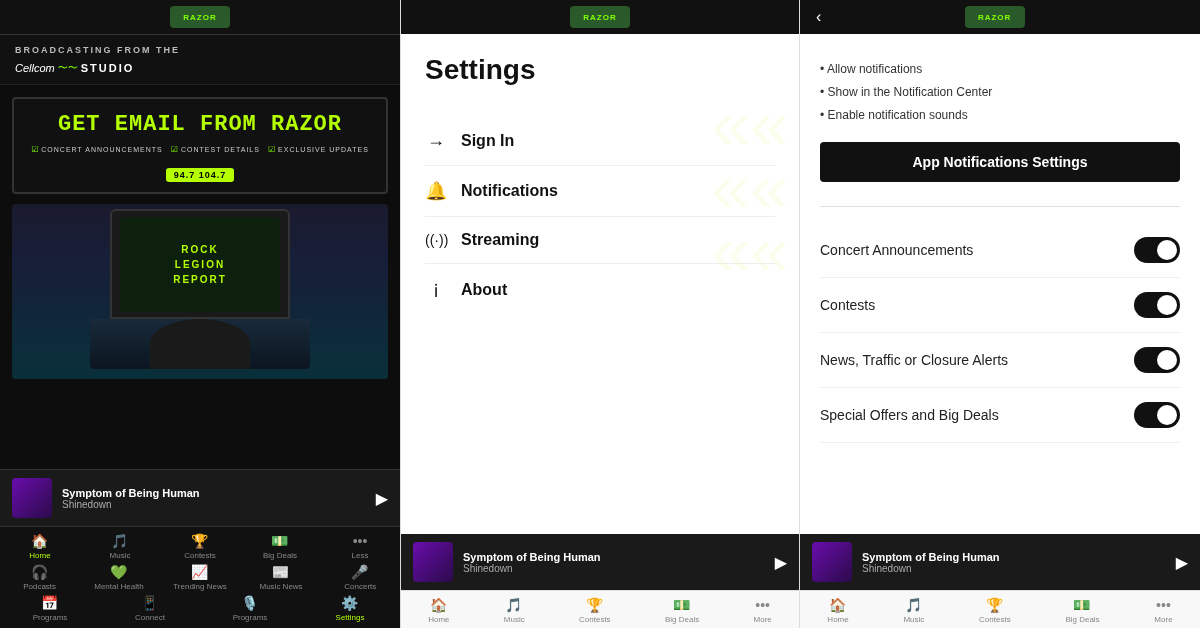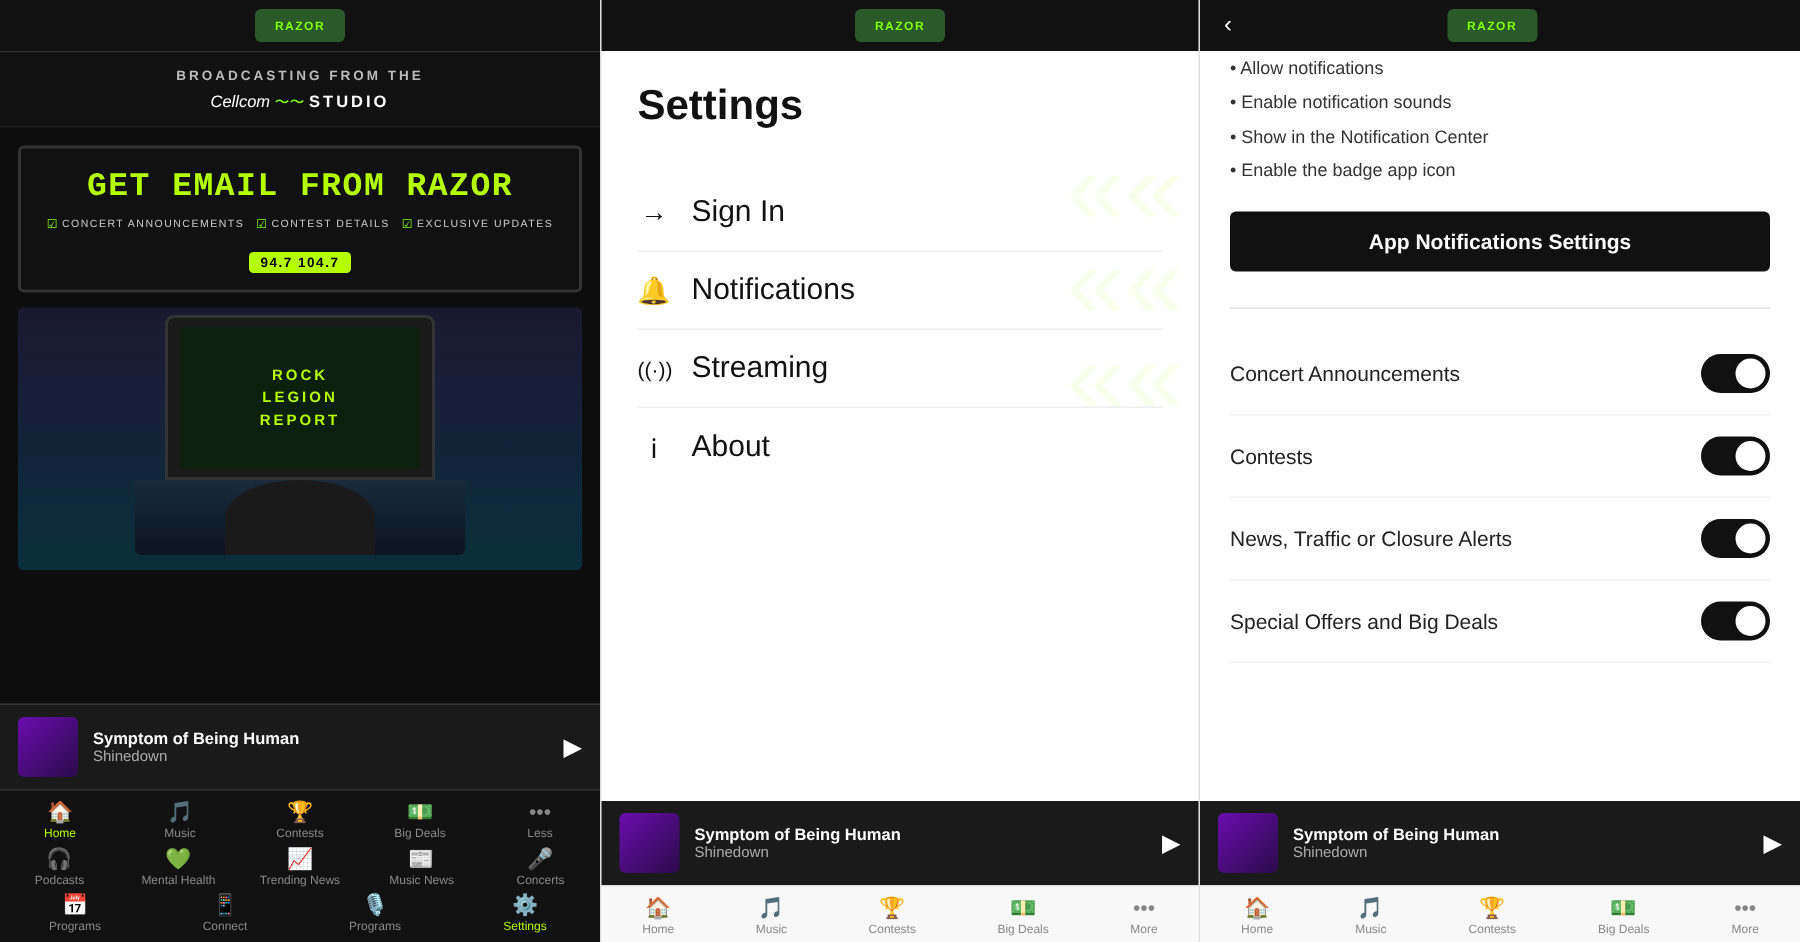"BROADCASTING FROM THE" .broadcasting-banner { text-align: center -> none }
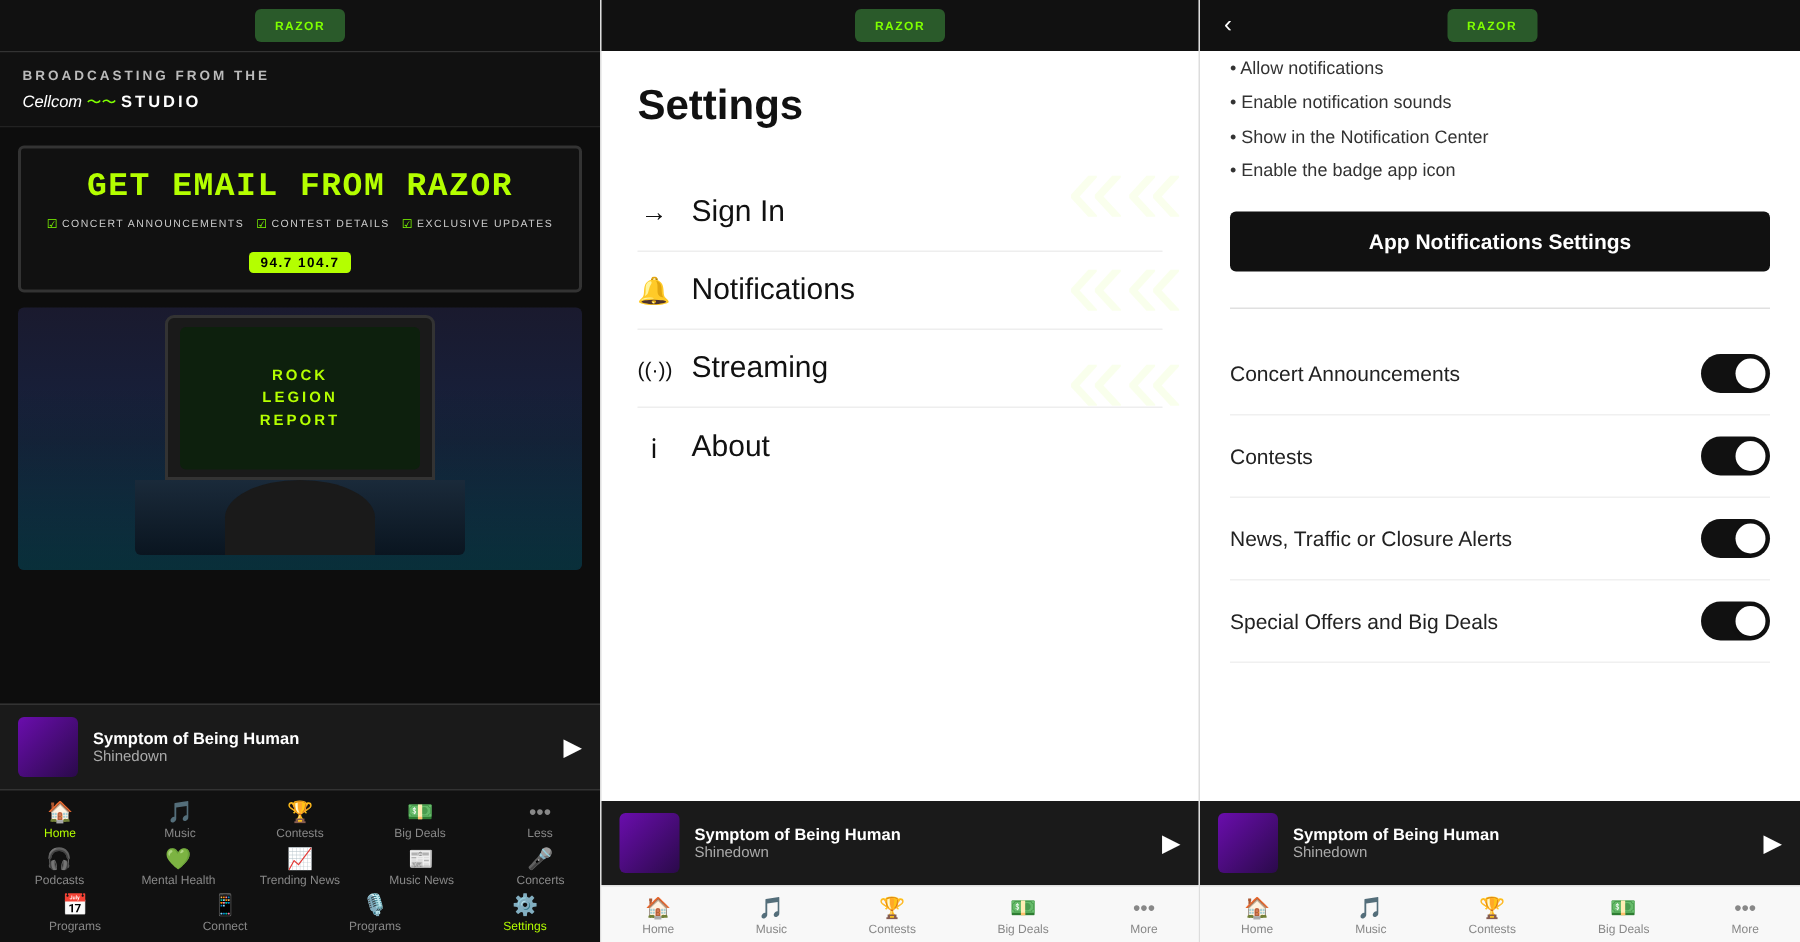"Allow notifications" .right-content { padding: 0 20px -> 24px 20px }
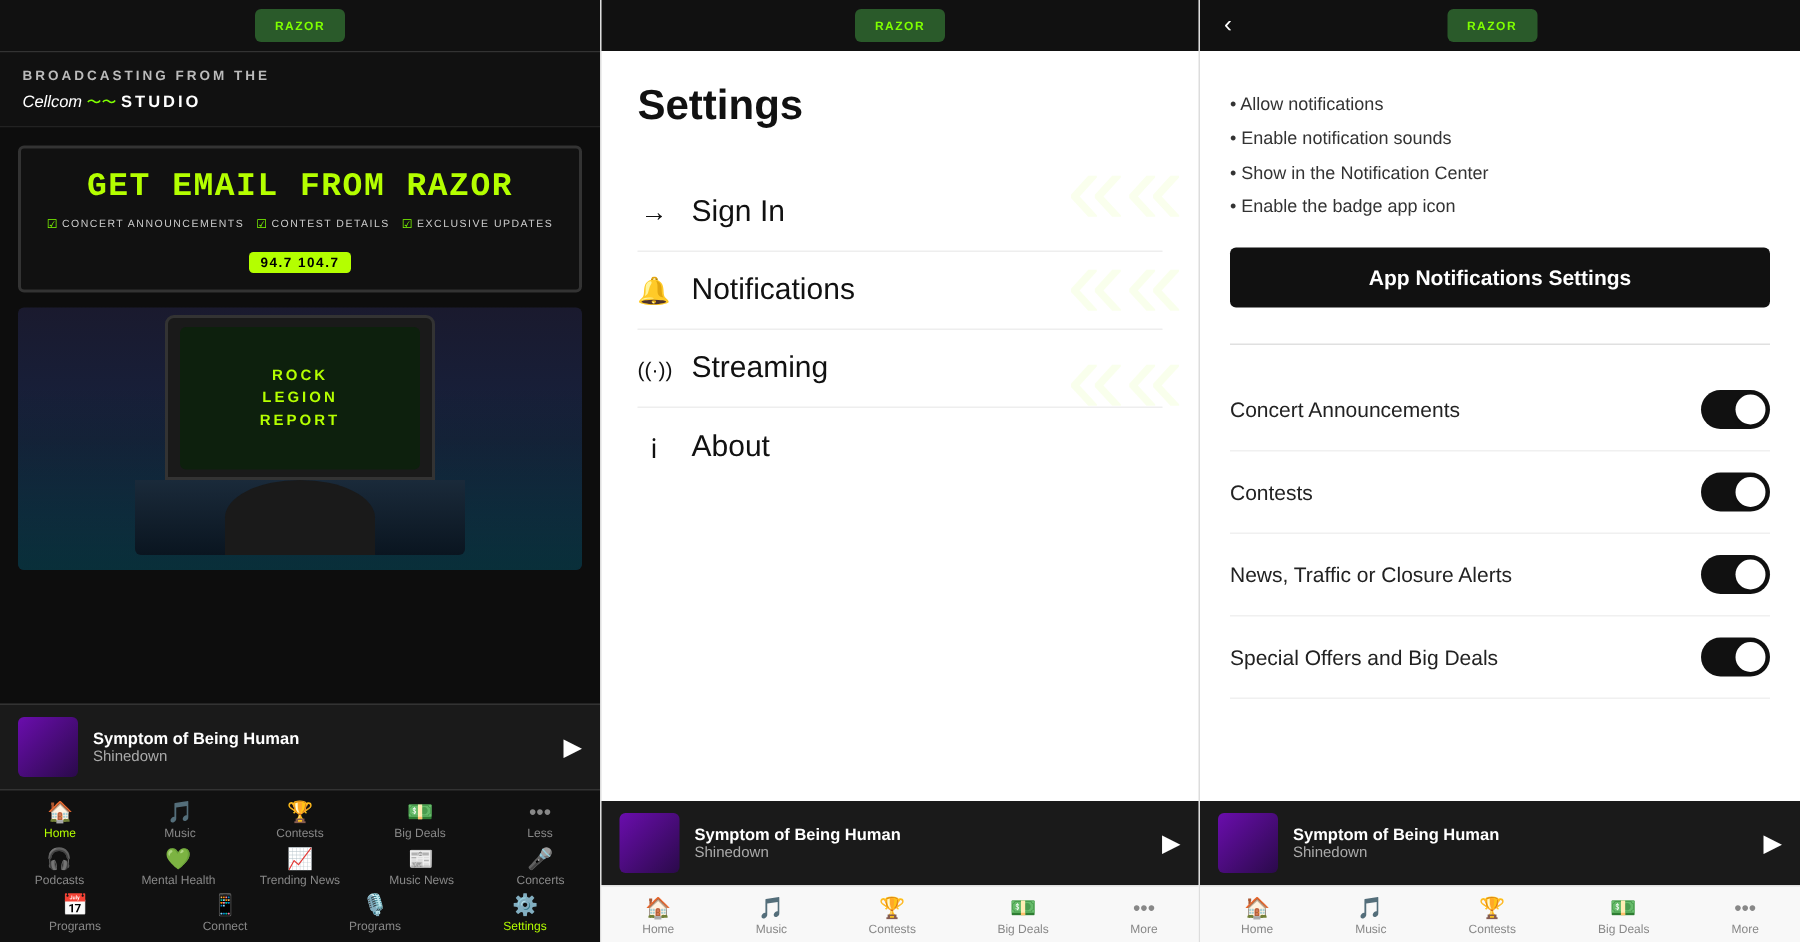"Enable notification sounds" li { order: before "Show in the Notification Center" -> after "Show in the Notification Center" }
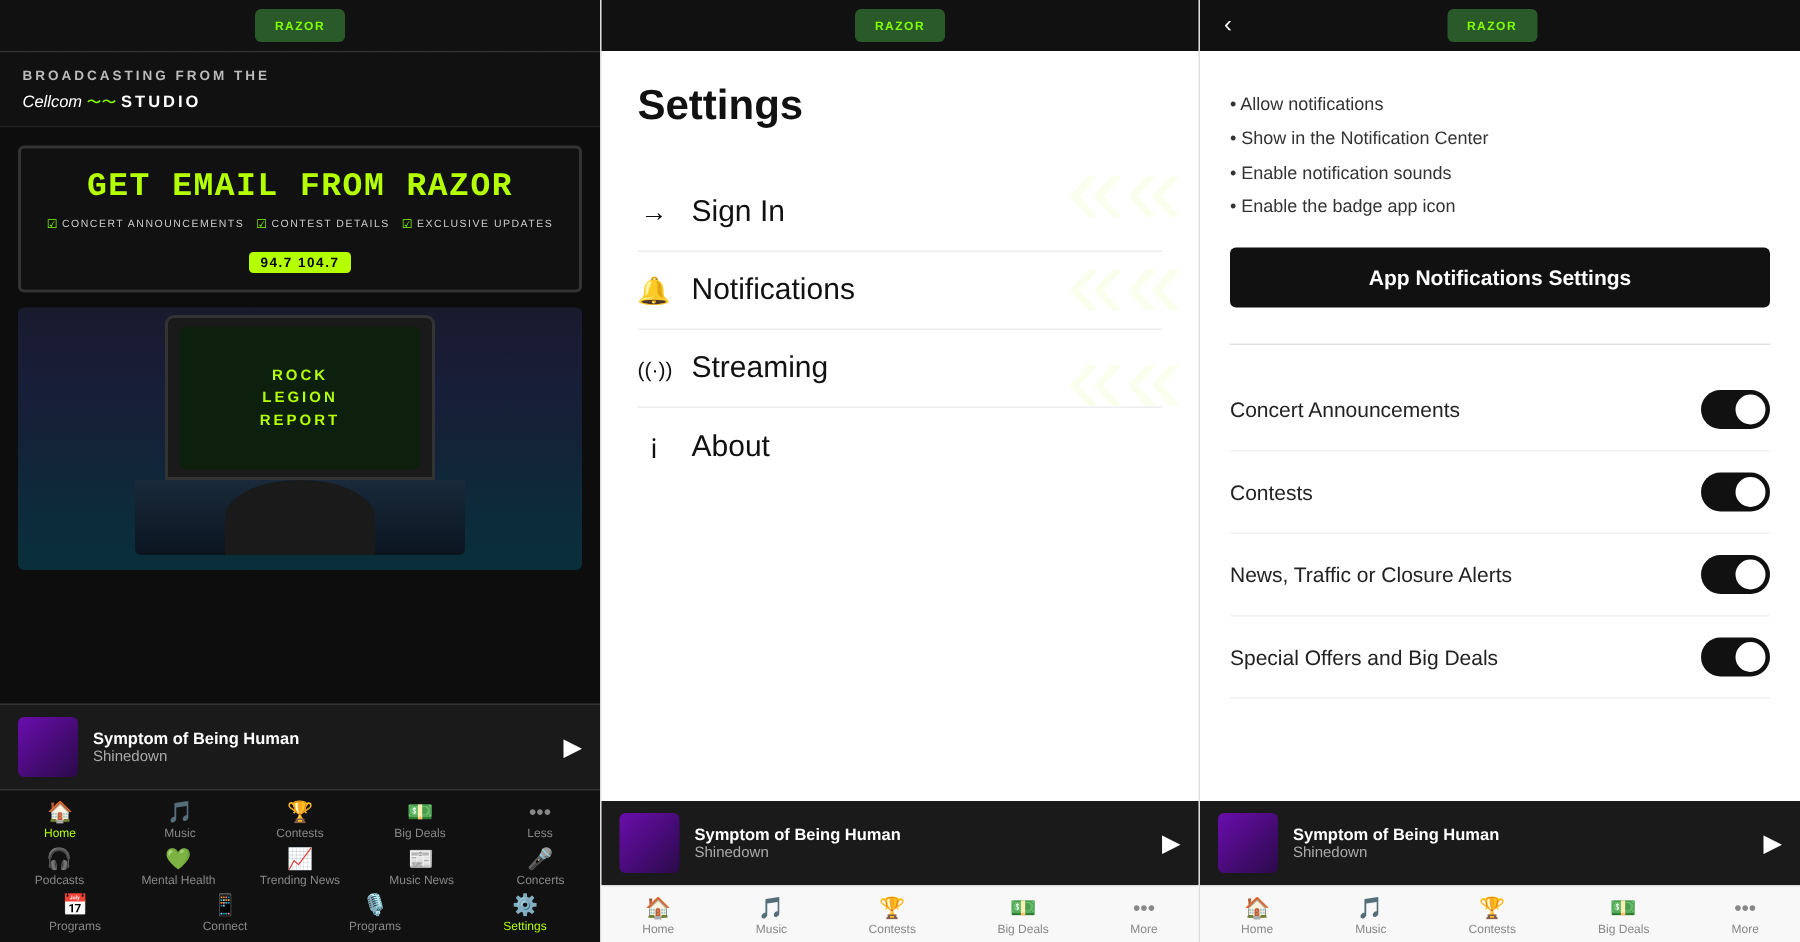"Sign In" .menu-label { font-size: 20px -> 16px; font-weight: 400 -> 700 }
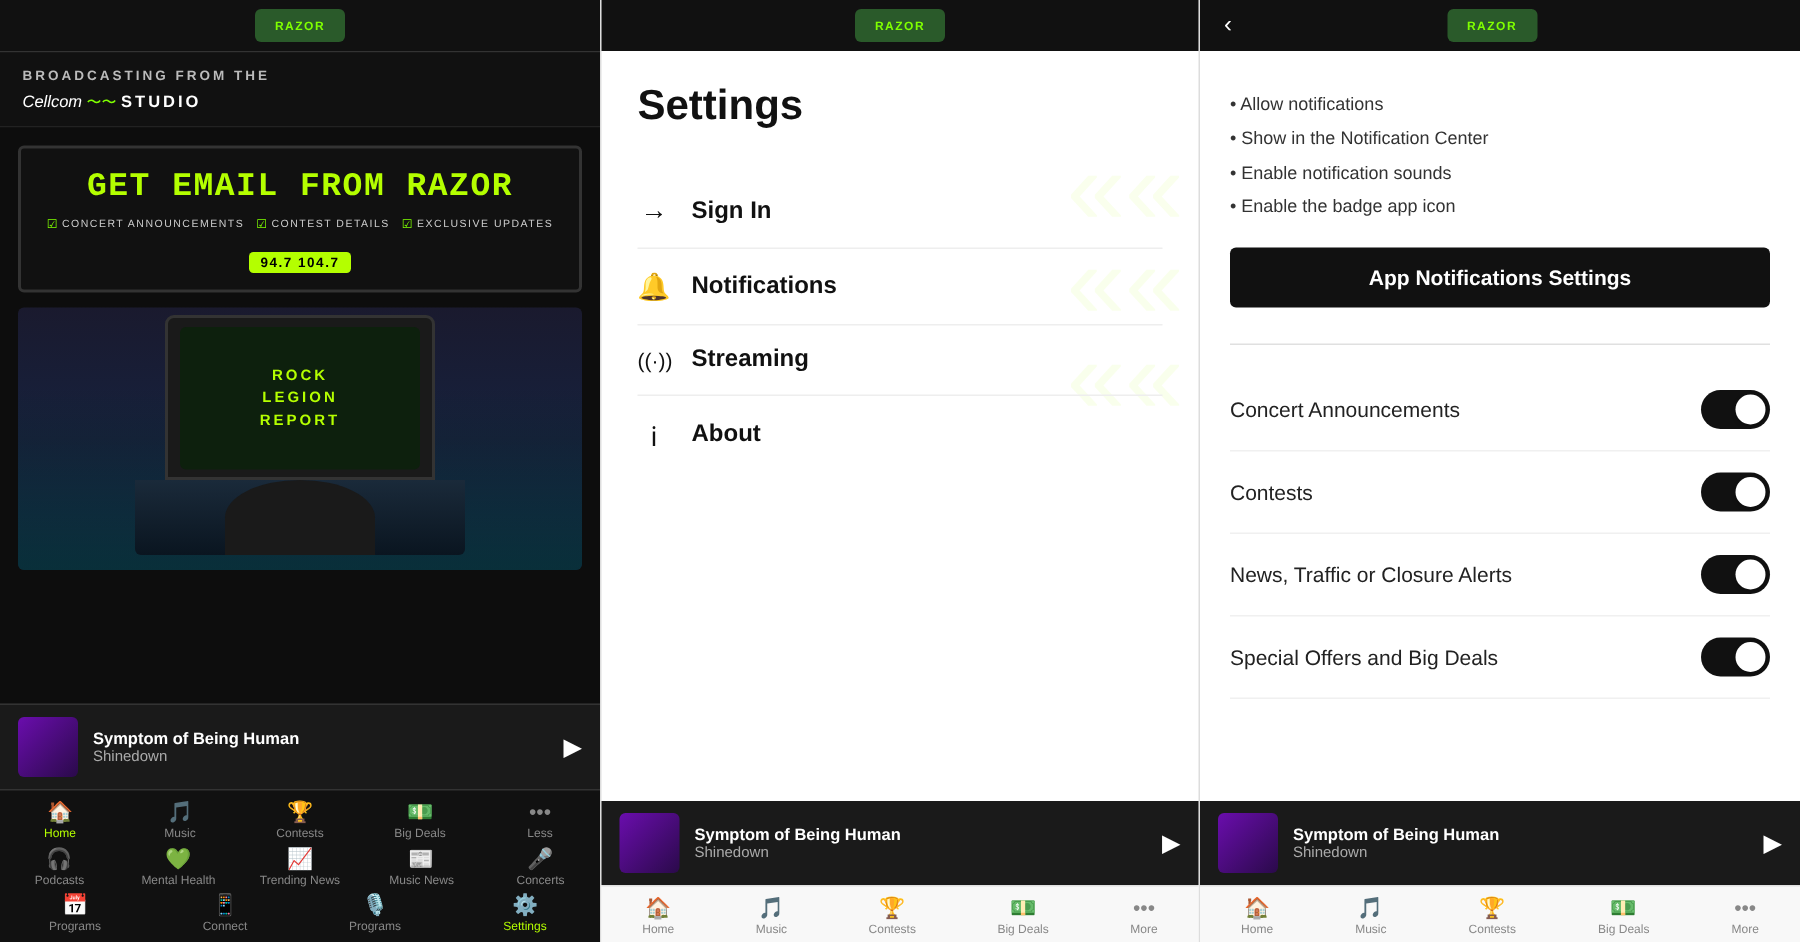"Enable the badge app icon" li { html: <li>Enable the badge app icon</li> -> none }
